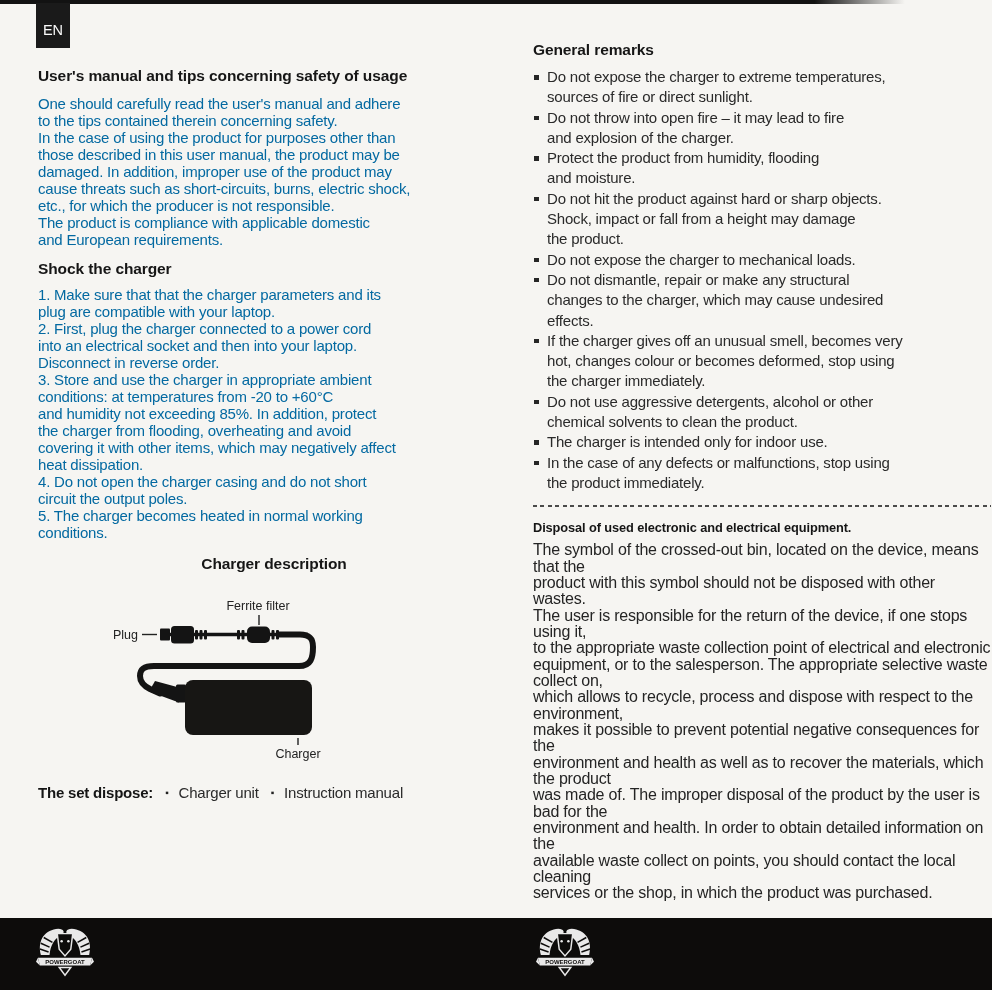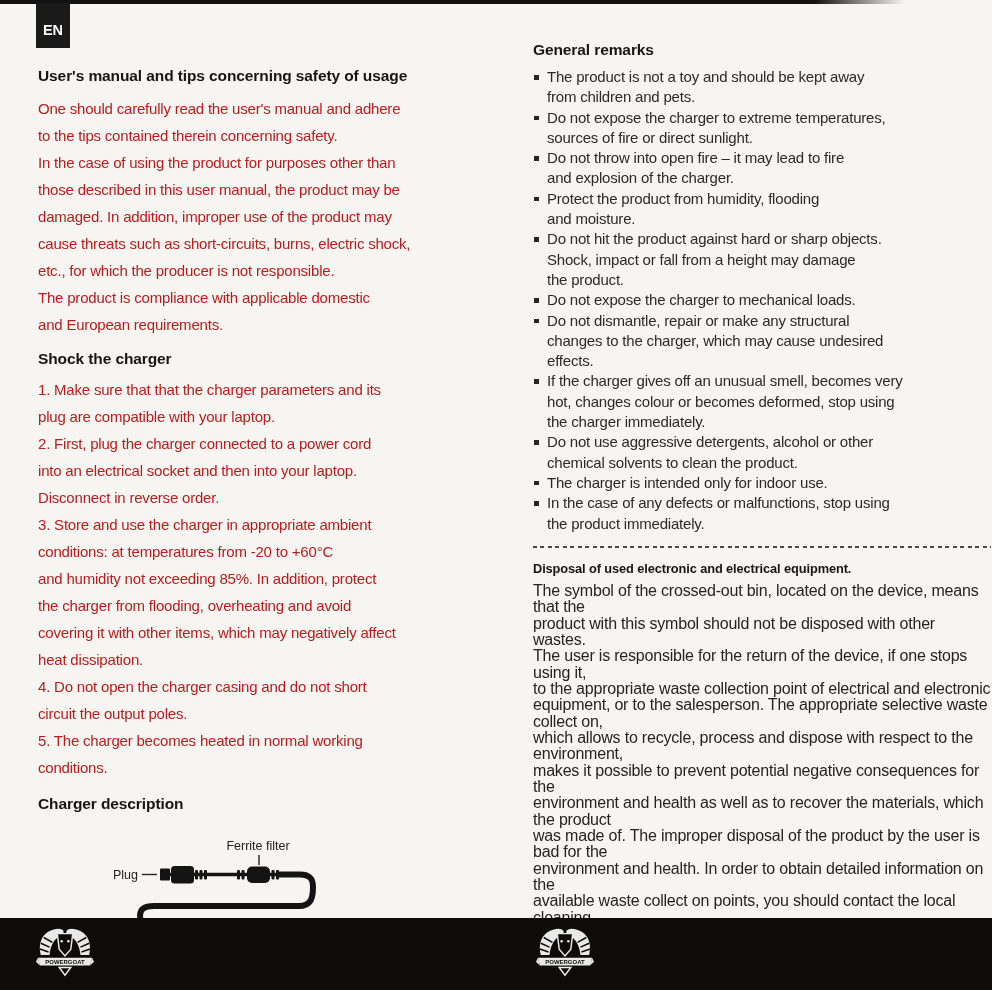"EN" .en-badge { font-weight: 700 -> 400 }
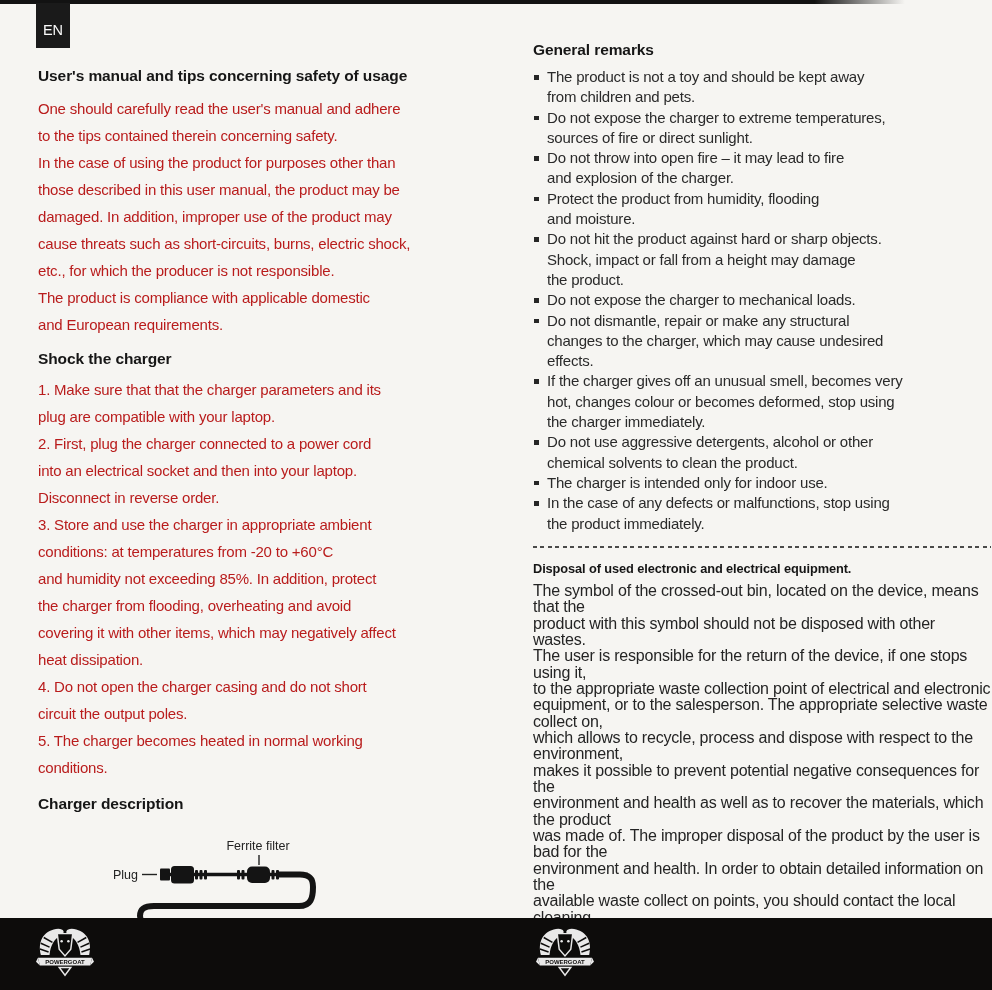"The product is not a" li { html: <li>The product is not a toy and should be kept away from children and pets.</li> -> none }
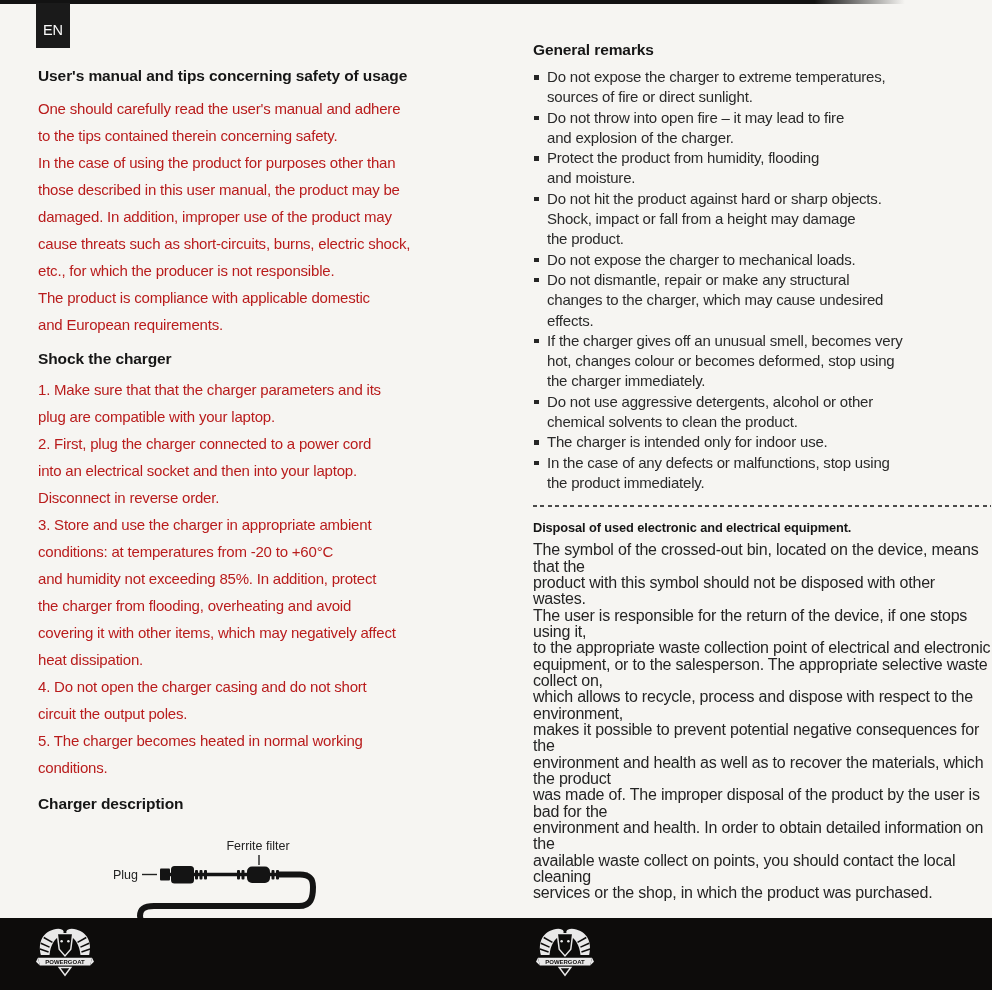"One should carefully read the" .body-text { color: #b91c1c -> #0369a1; line-height: 27px -> 17px }
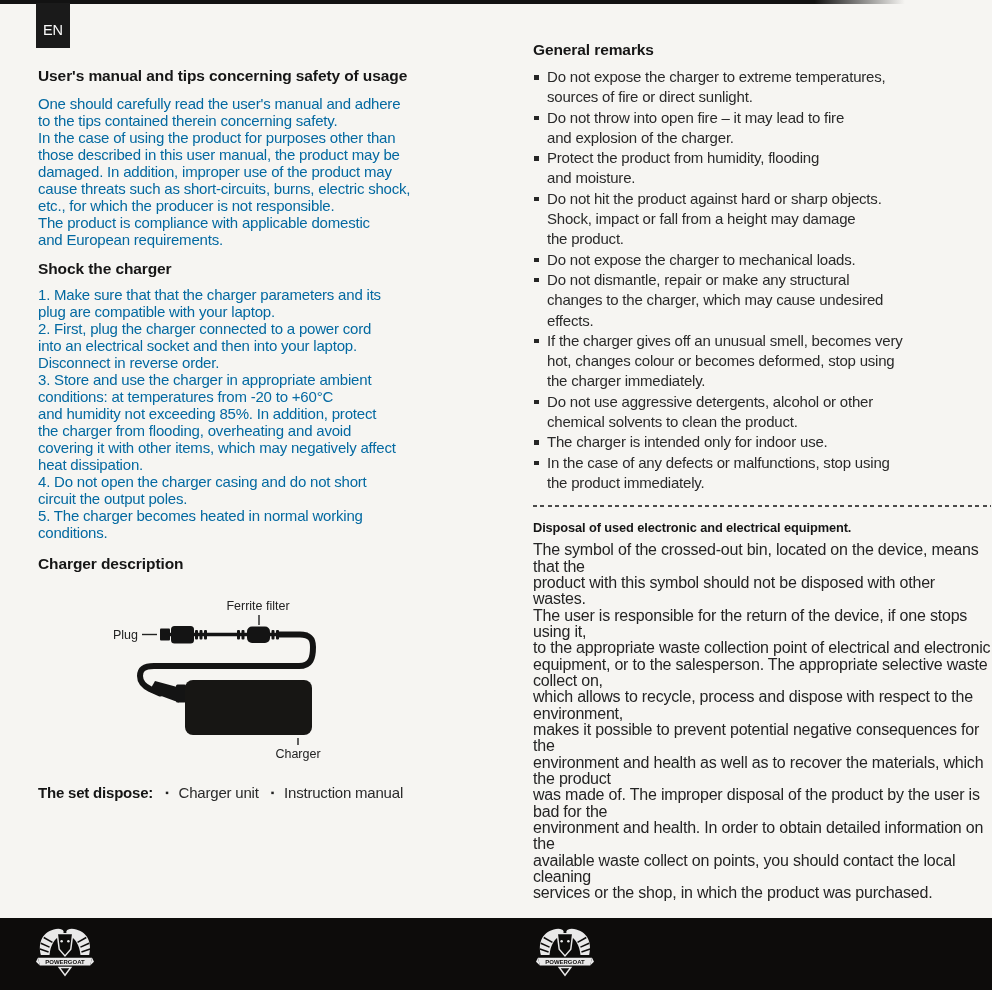"Charger description" .desc-heading { text-align: none -> center }
